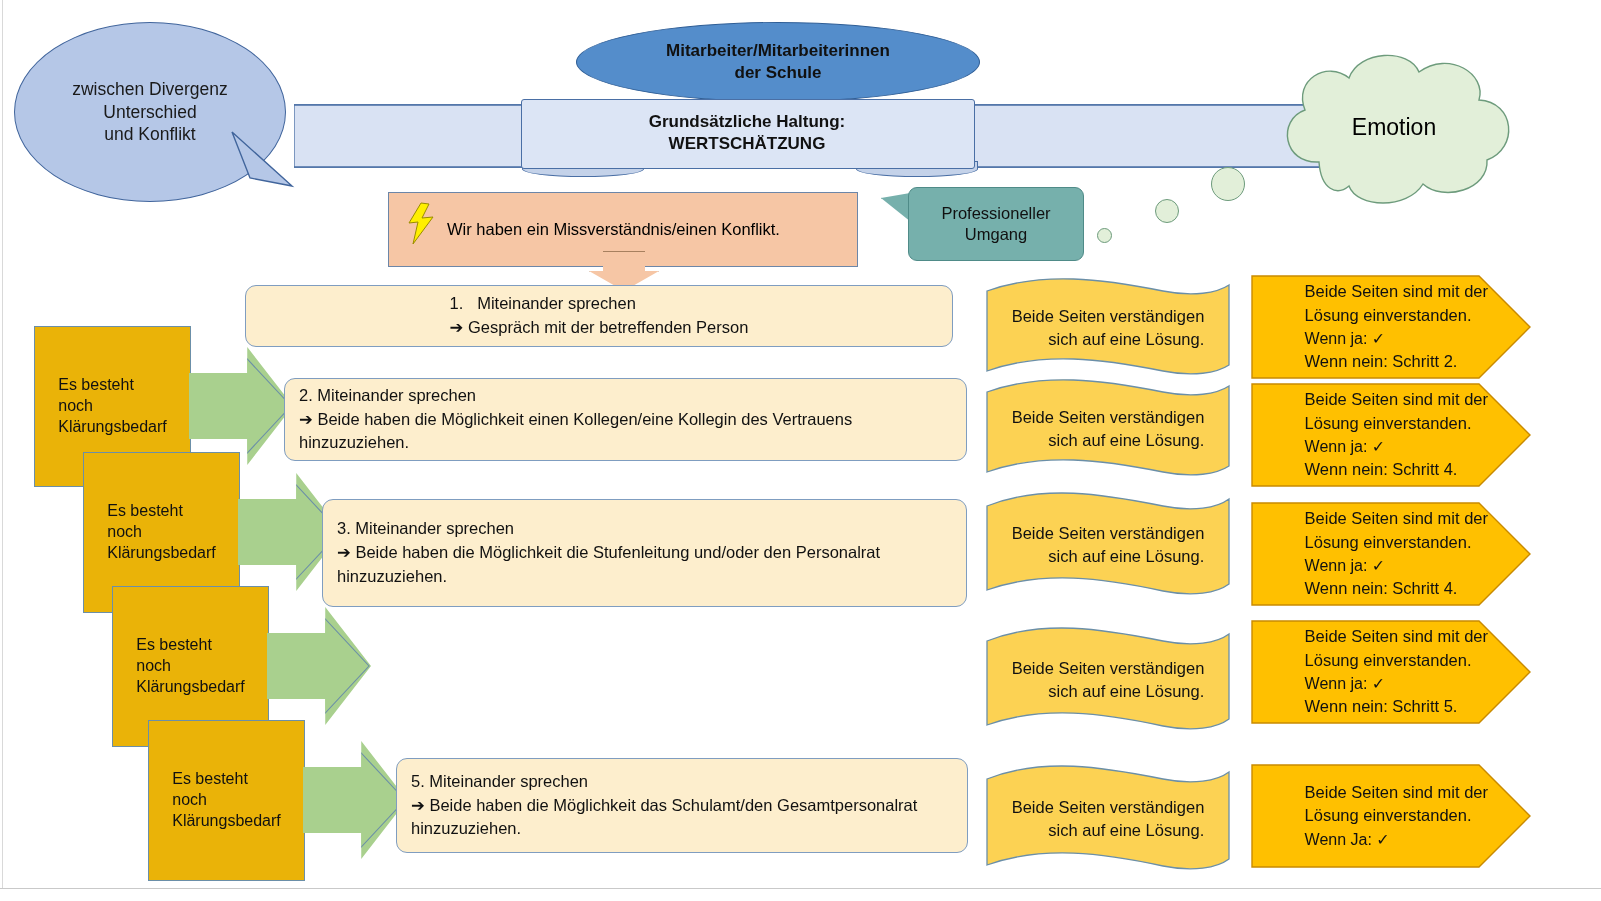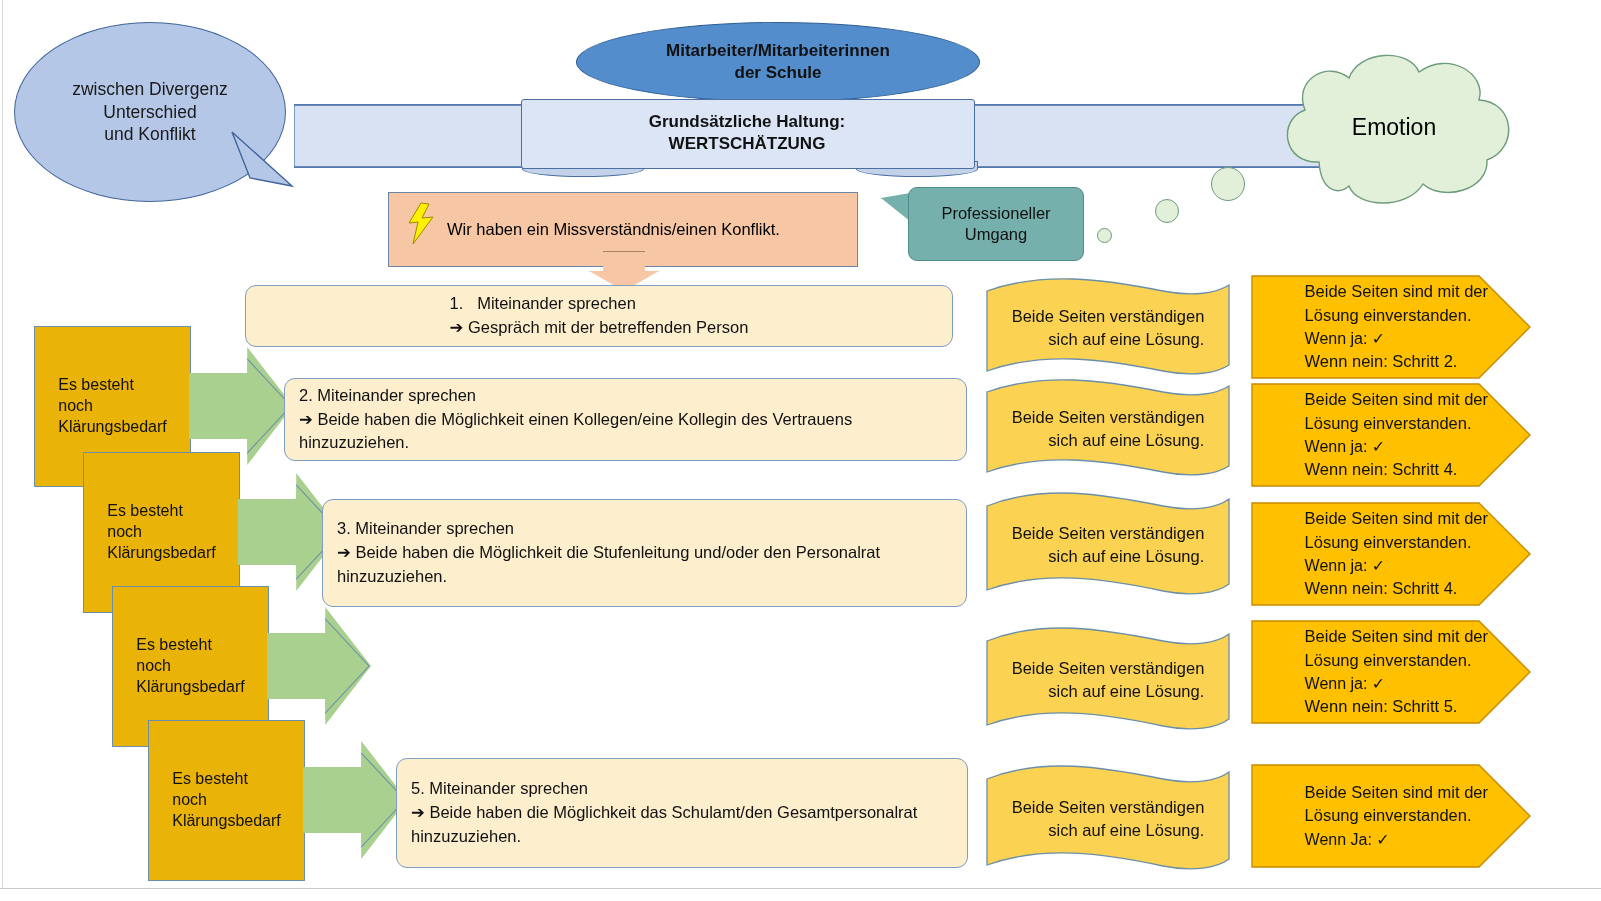"5. Miteinander sprechen" div.step-box { height: 110px -> 95px }
